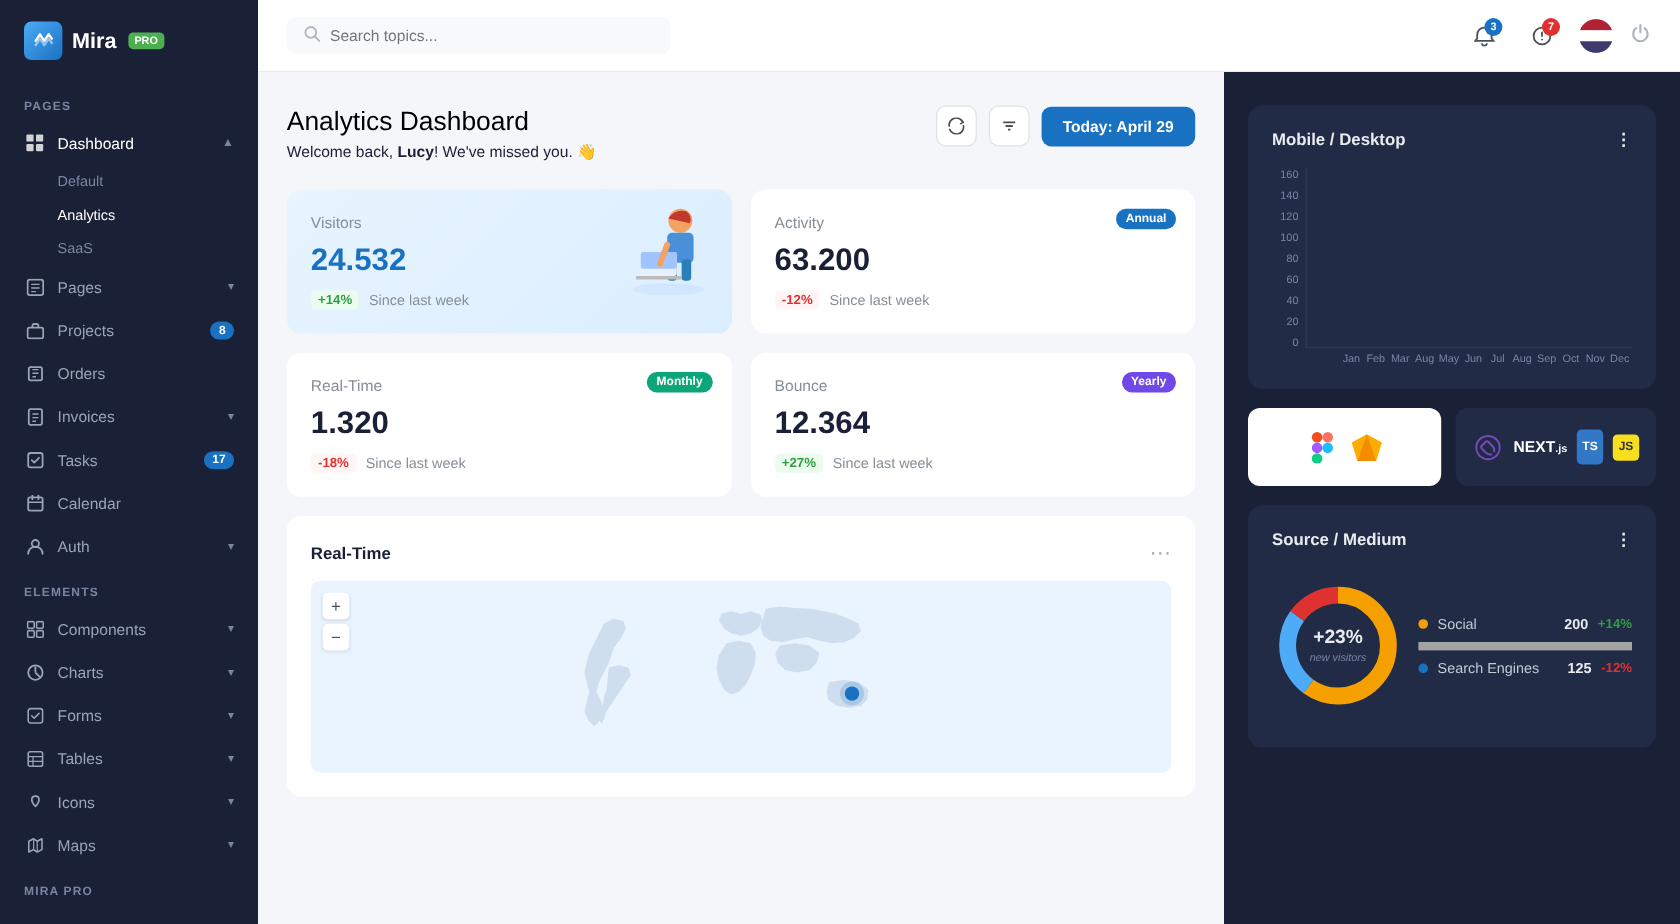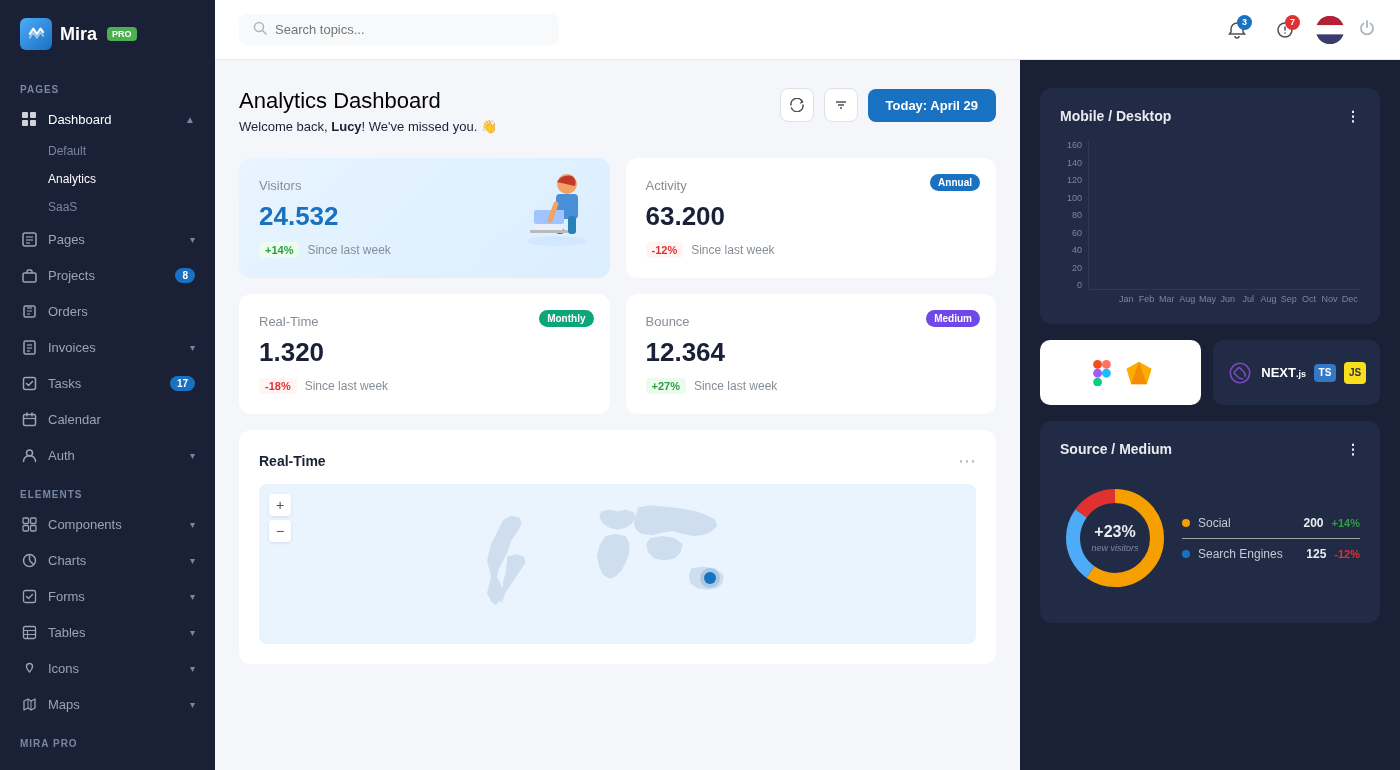"Medium" span.stat-badge { text: Medium -> Yearly }
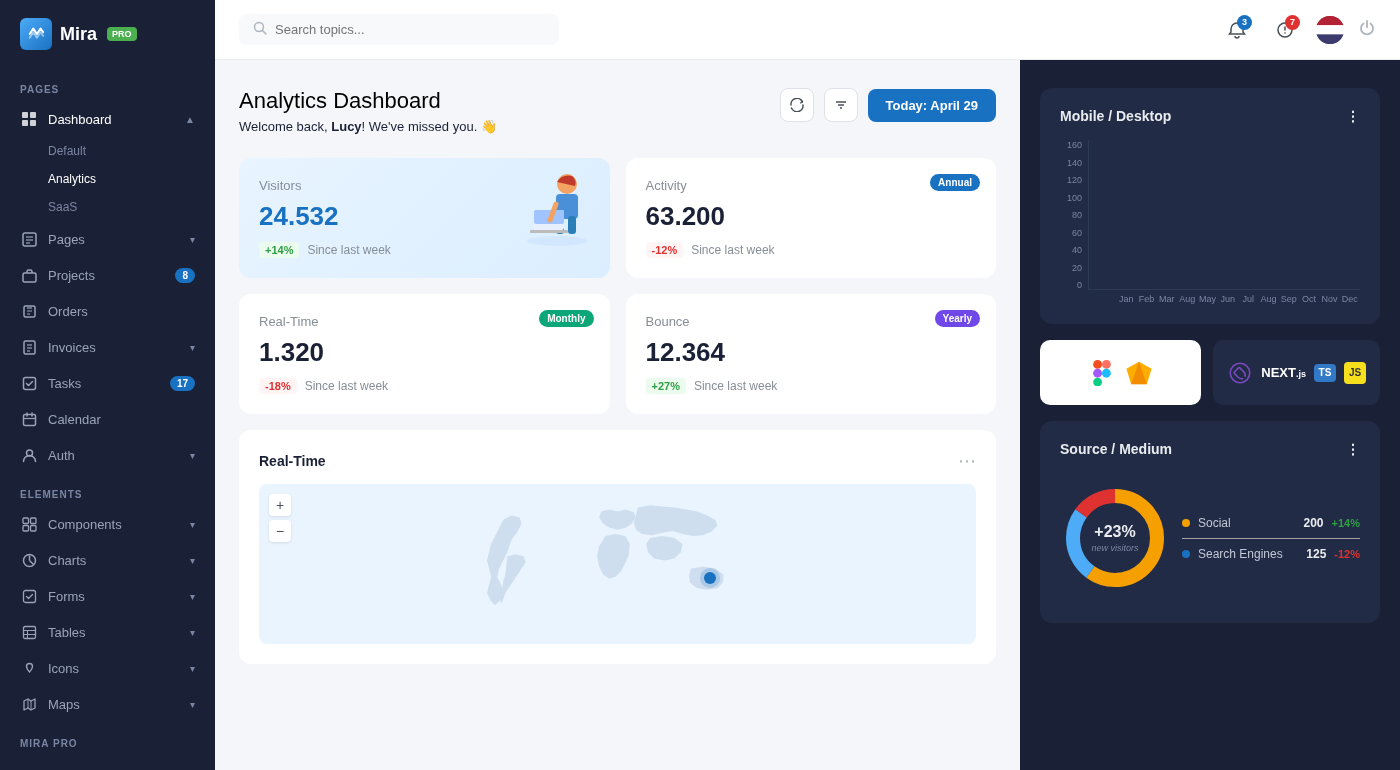"TS" div { height: 18px -> 29px }
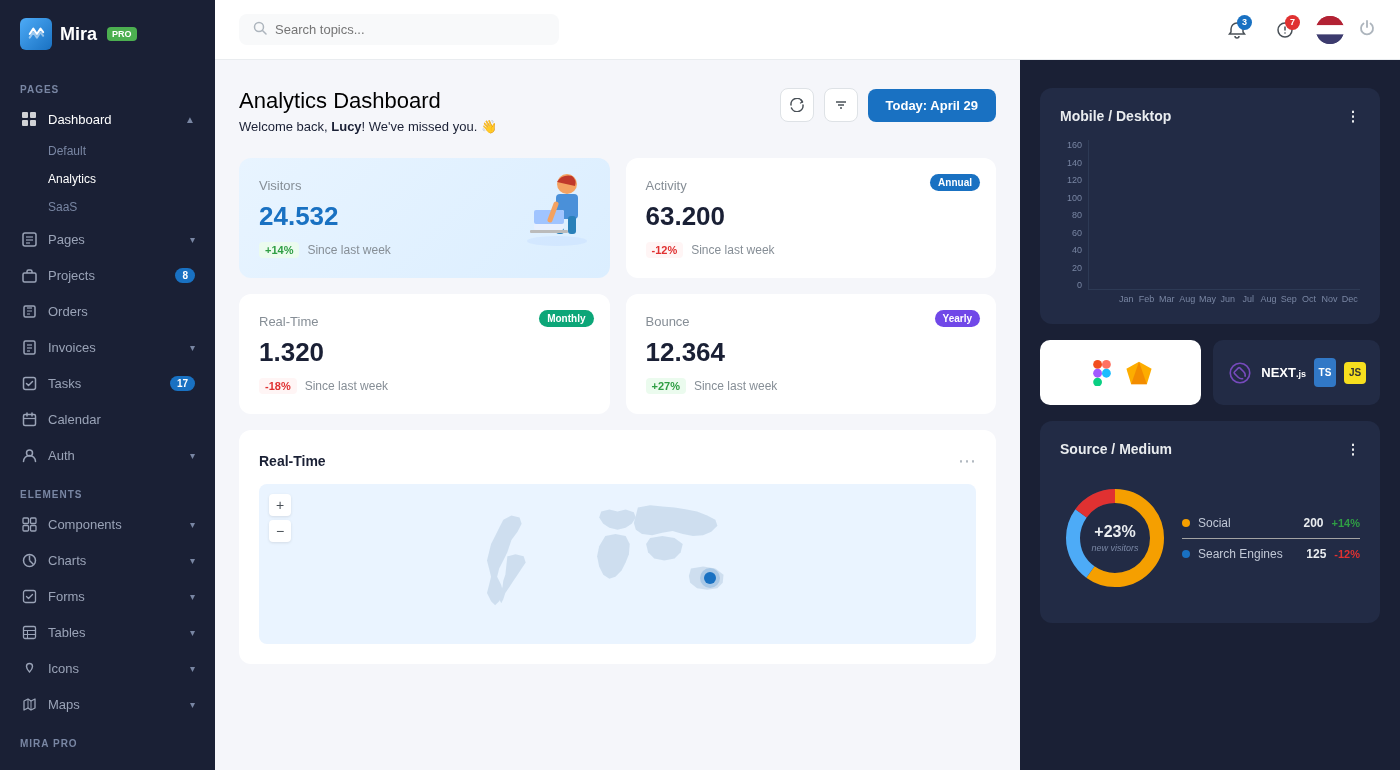"Social" .source-row { border-bottom: 1px solid #a3a3a3 -> 7px solid #a3a3a3 }
